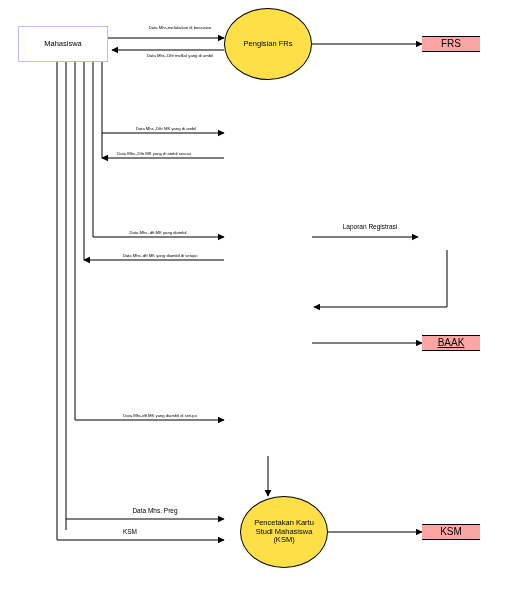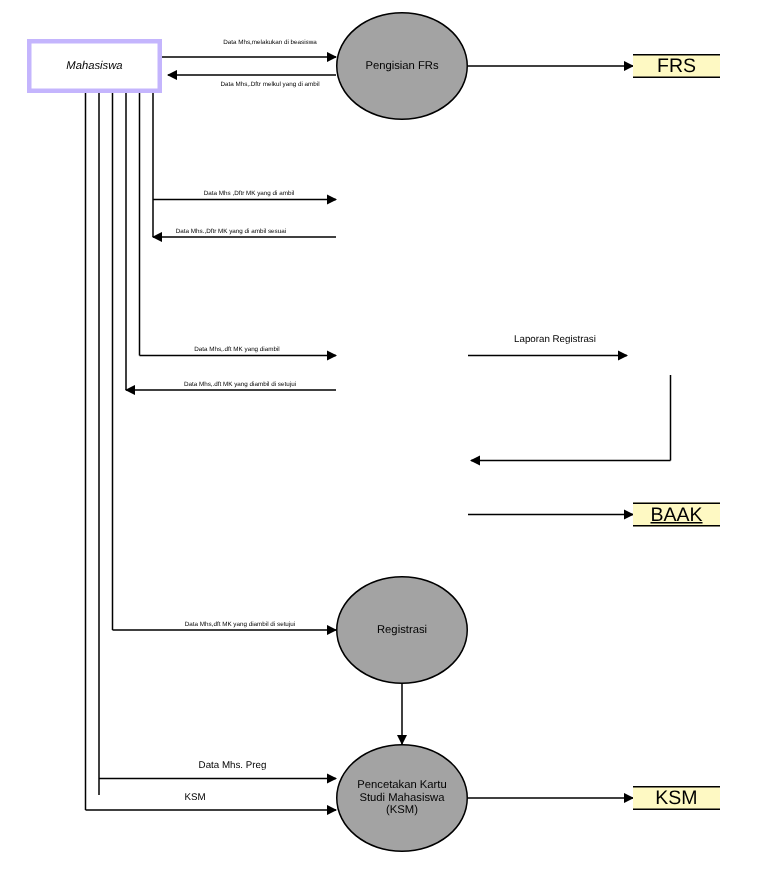"Mahasiswa" .entity-box { border: 3px solid #c4b5fd -> 1px solid #c4b5fd; font-style: italic -> none }
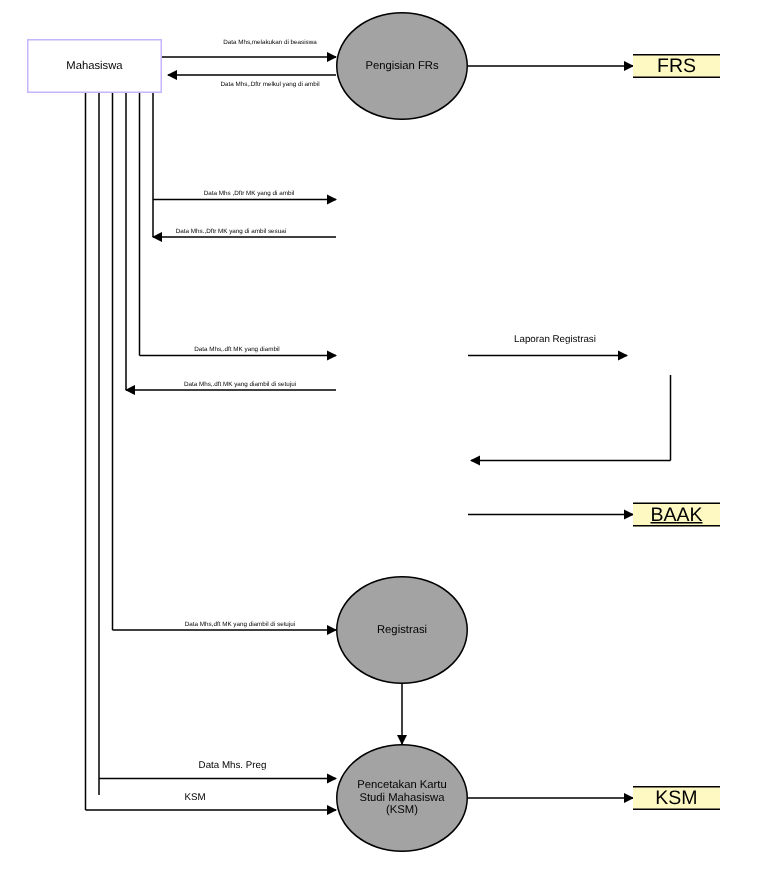"Pengisian FRs" .process { background: #a3a3a3 -> #fde047 }
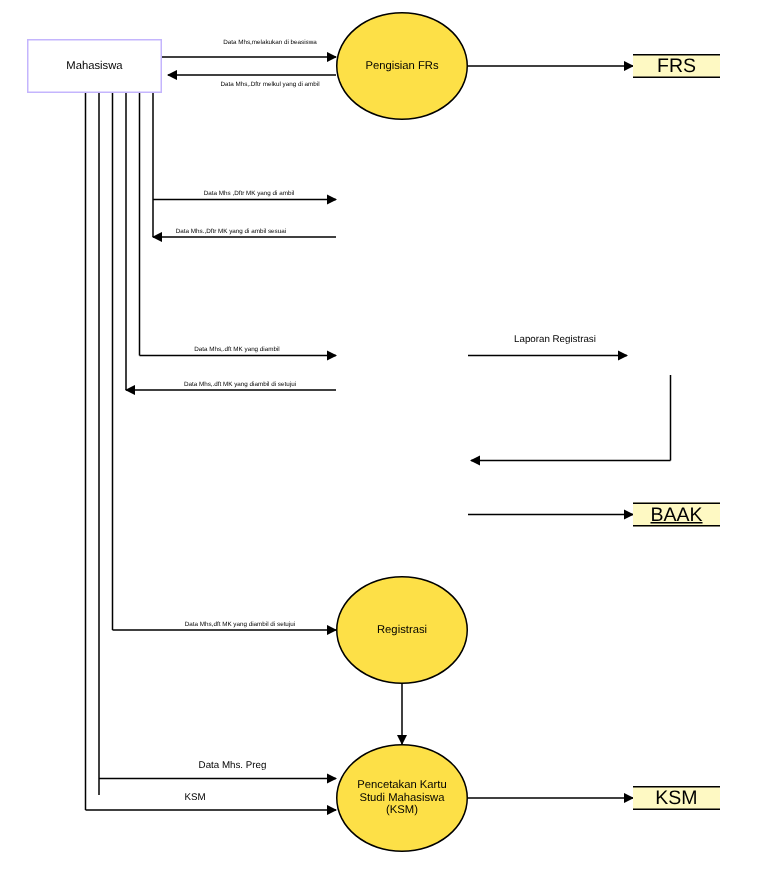"FRS" .store { background: #fef9c3 -> #fca5a5; font-size: 13px -> 10px }
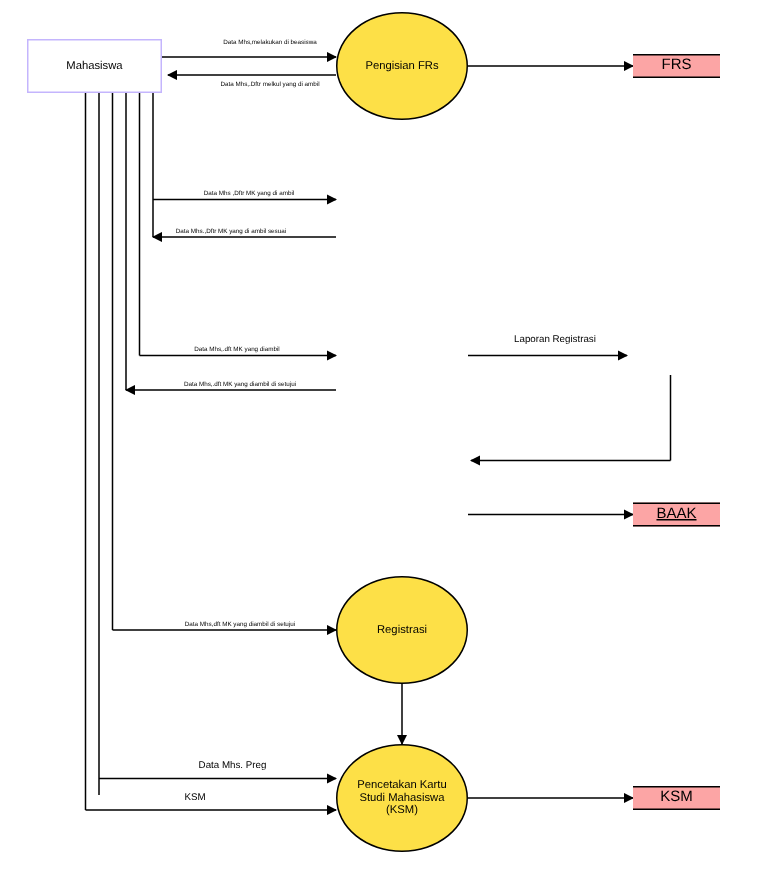"Registrasi" div.node { html: <div> <span>Registrasi</span> </div> -> none }
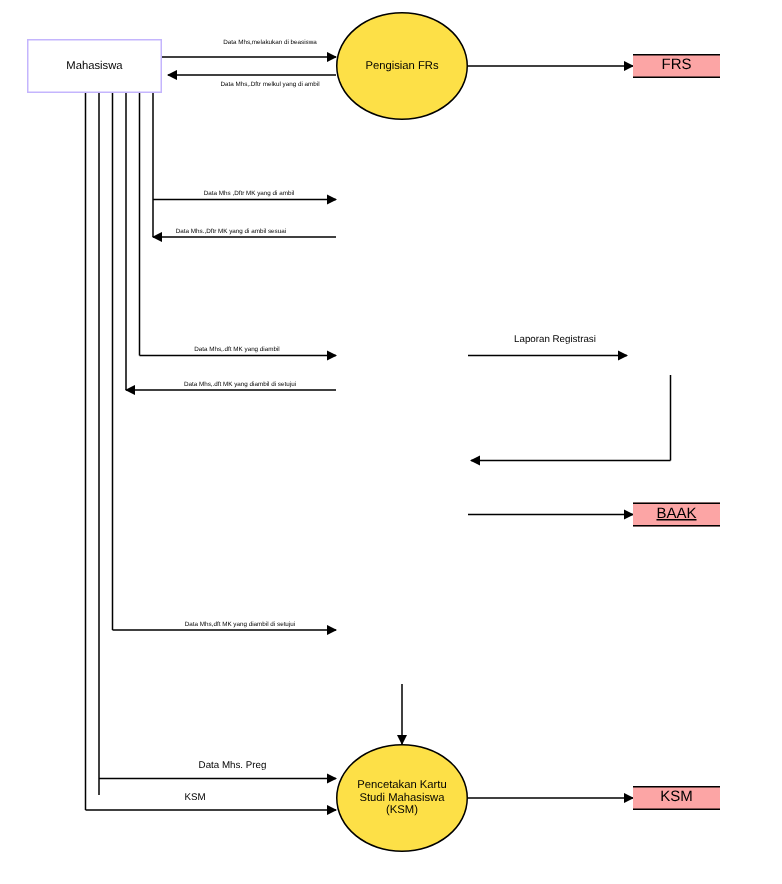"Pencetakan Kartu Studi Mahasiswa (KSM)" div.node { left: 224px -> 240px }
